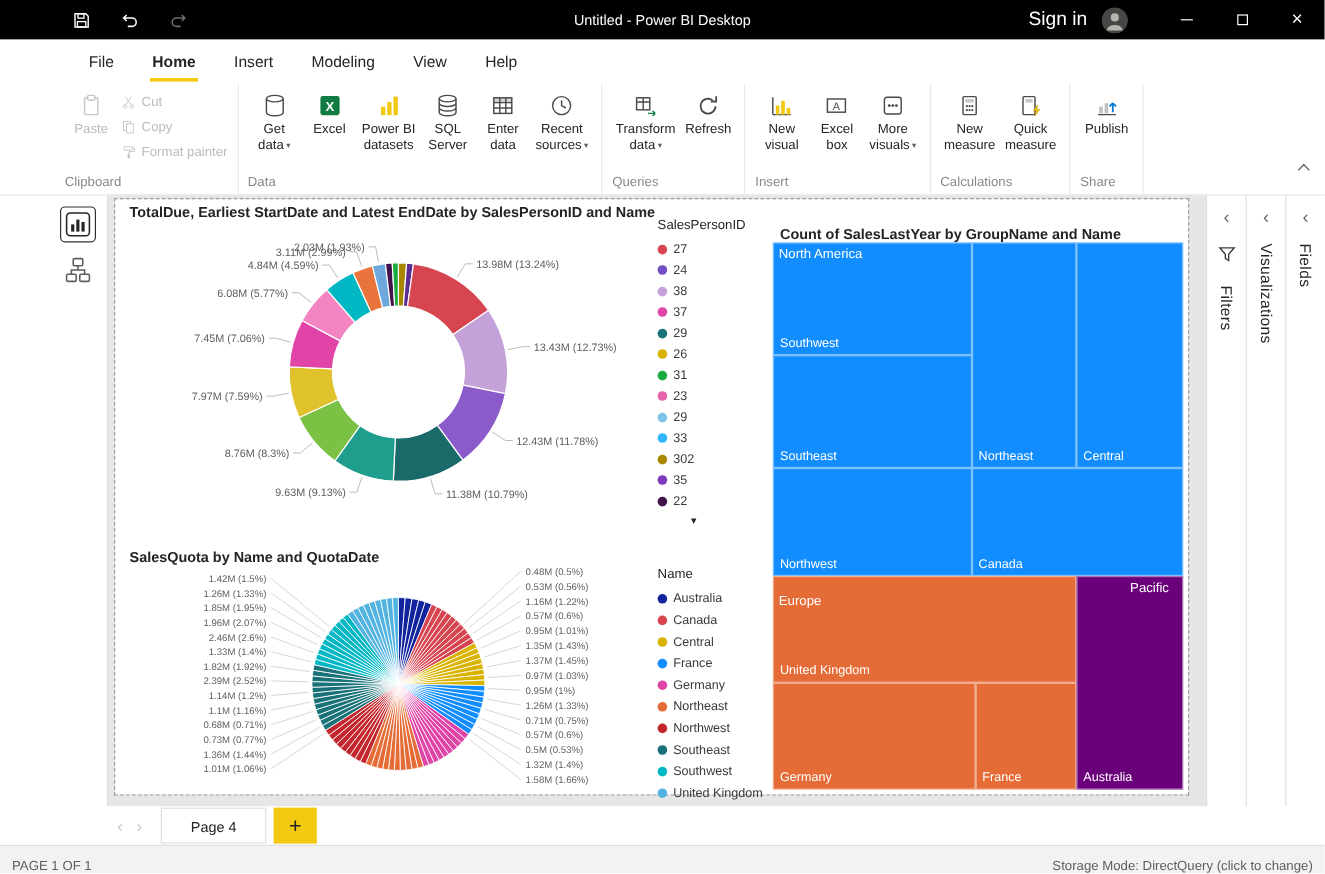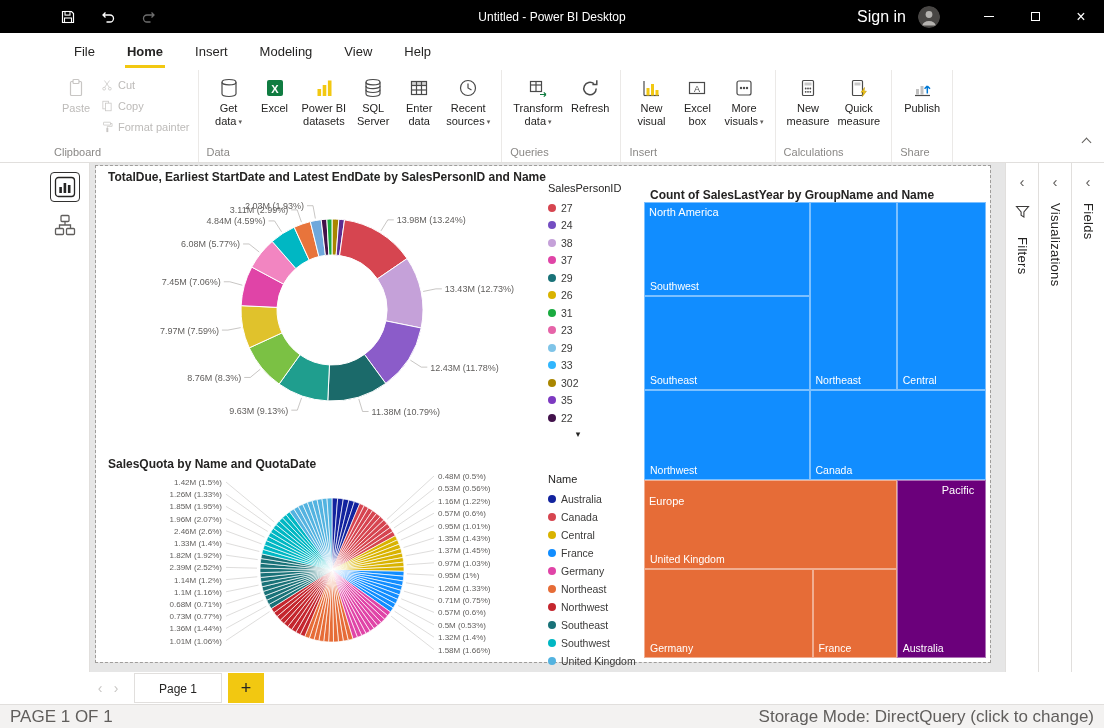"Page 1" div.tab { text: 1 -> 4 }
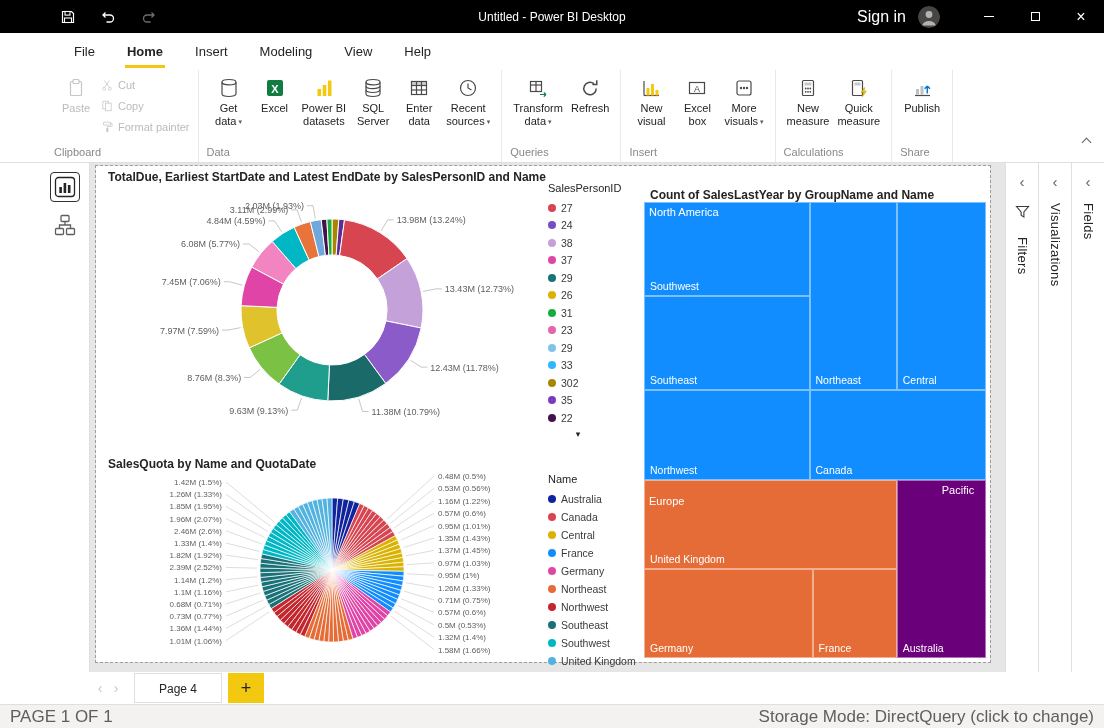"PAGE 1 OF 1" .statusbar { align-items: center -> flex-end; font-size: 17px -> 11px }
